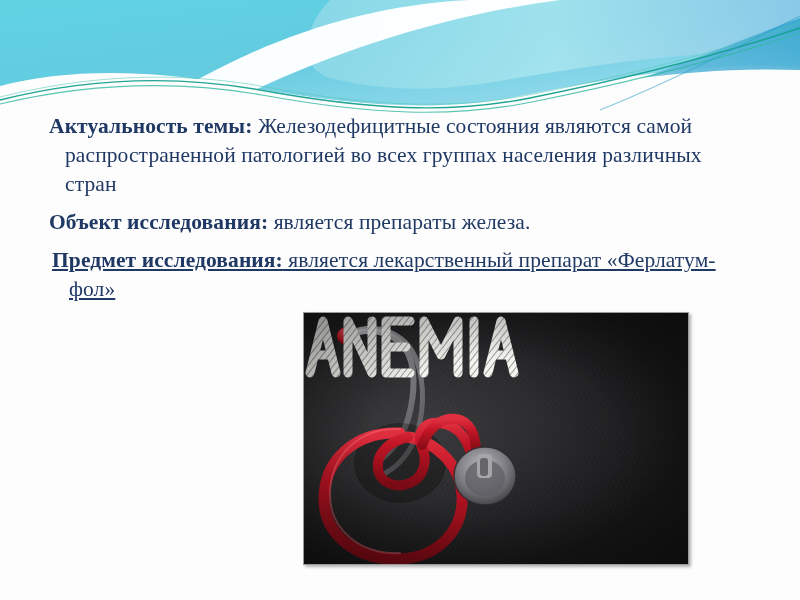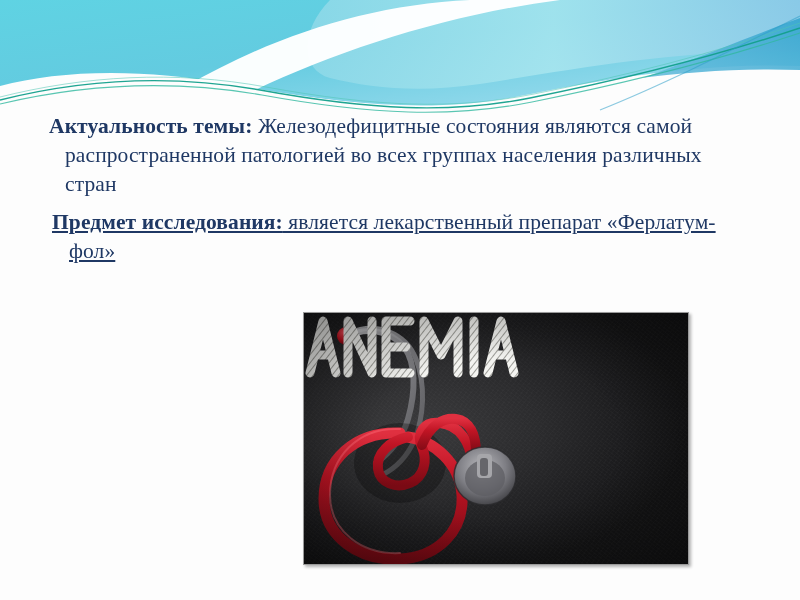"Объект исследования: является препараты" p.para { html: none -> <p><span>Объект исследования:</span><span> является препараты железа.</span></p> }
